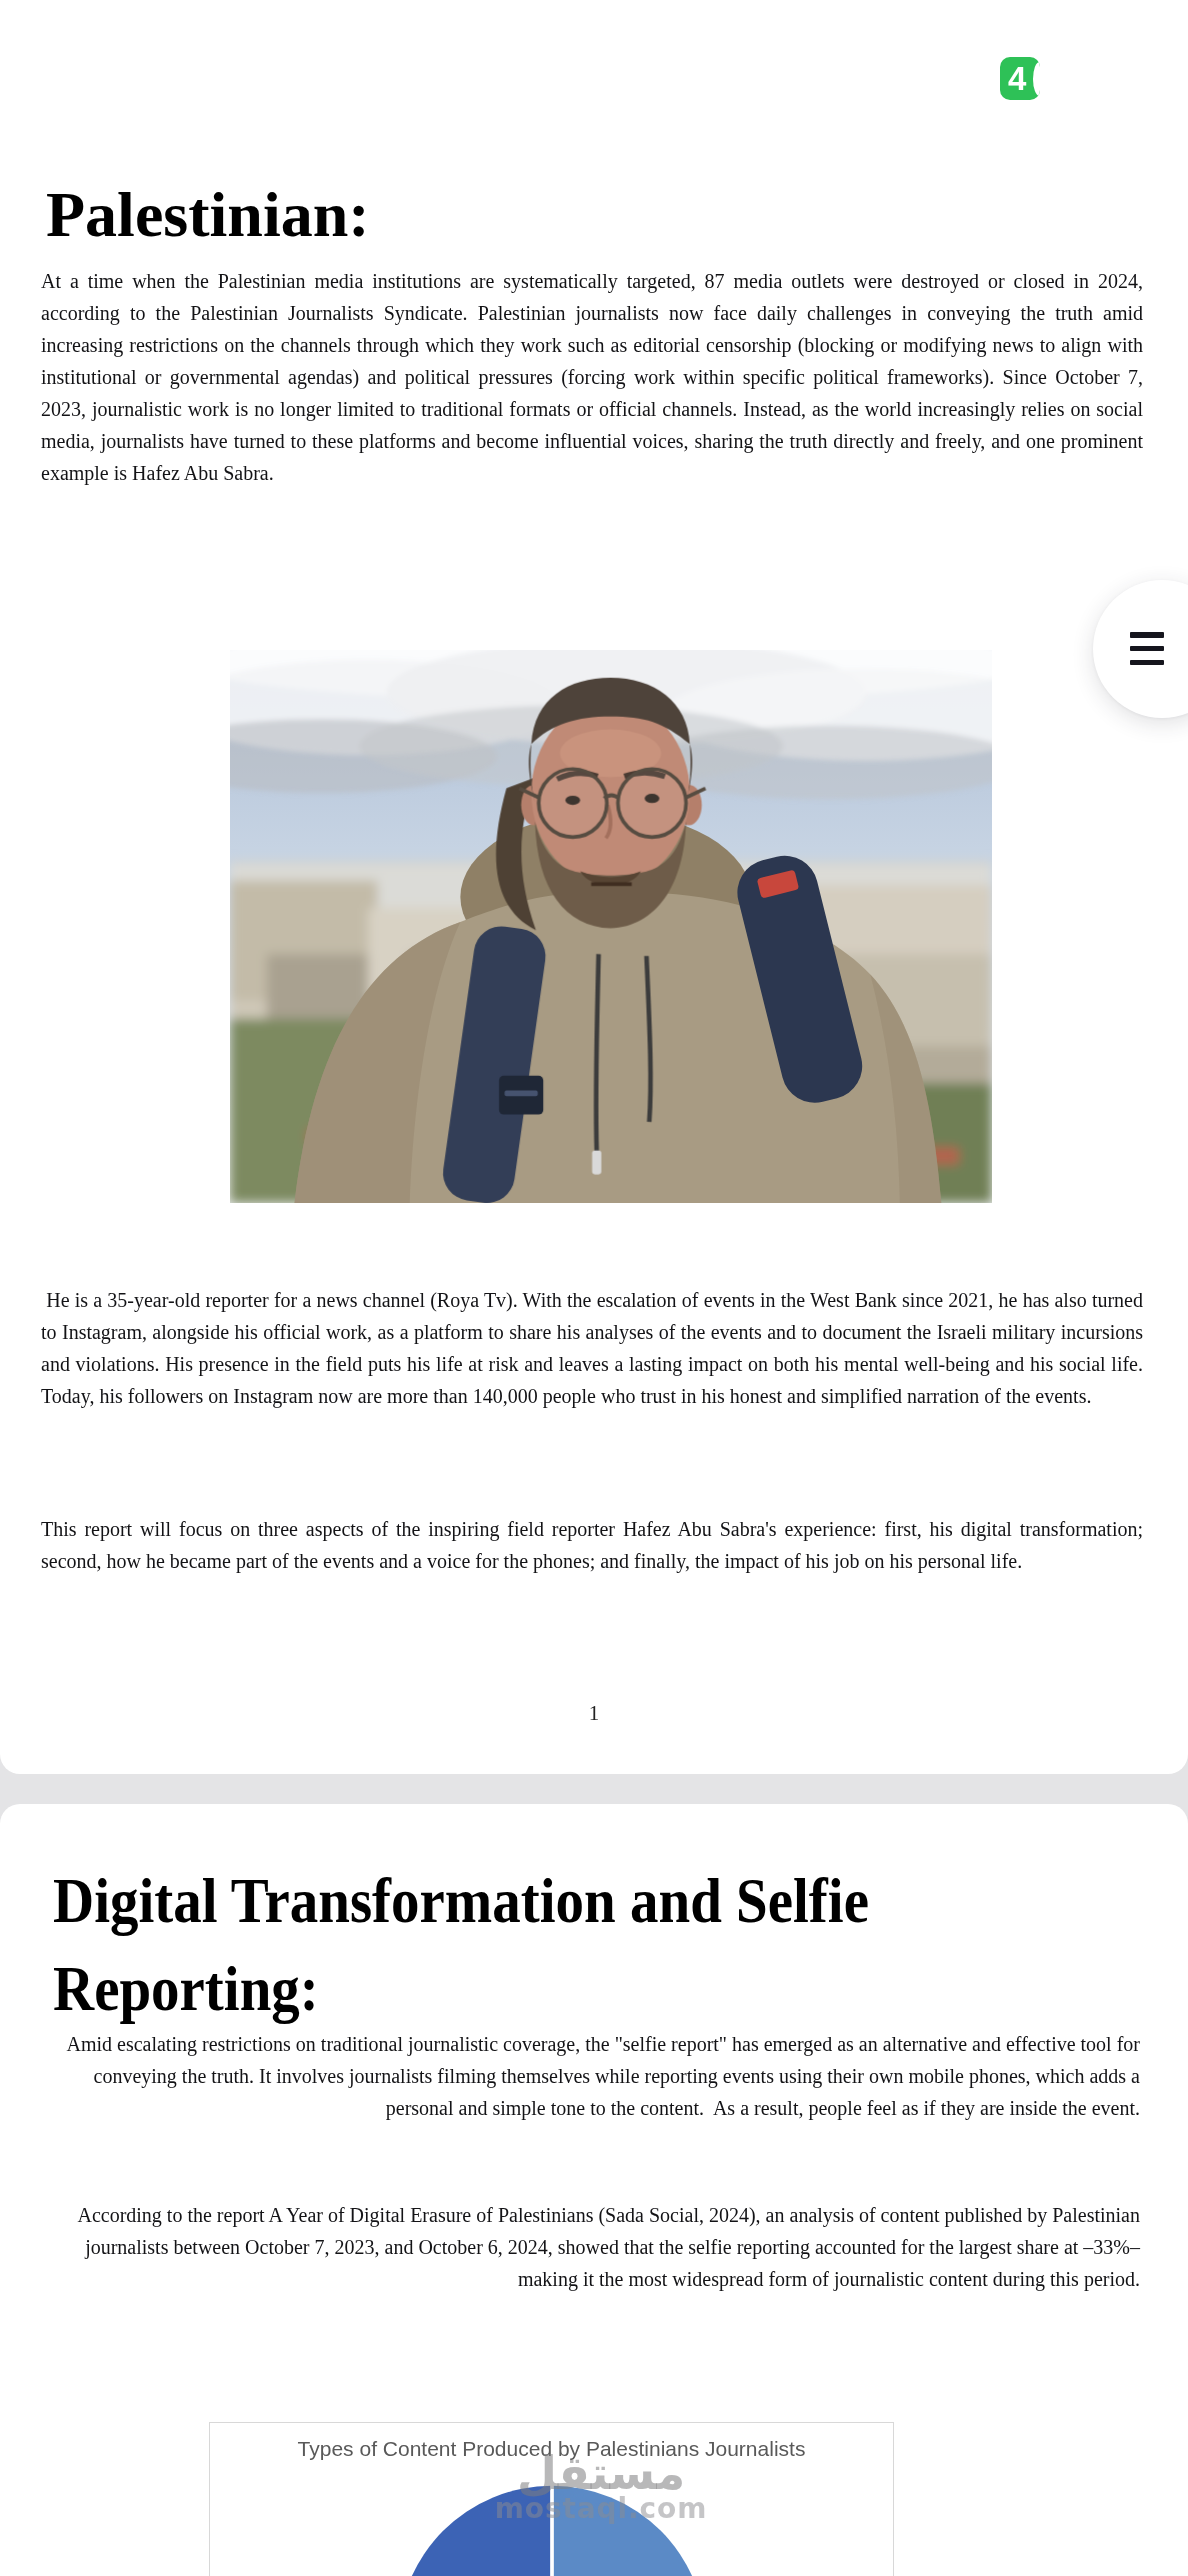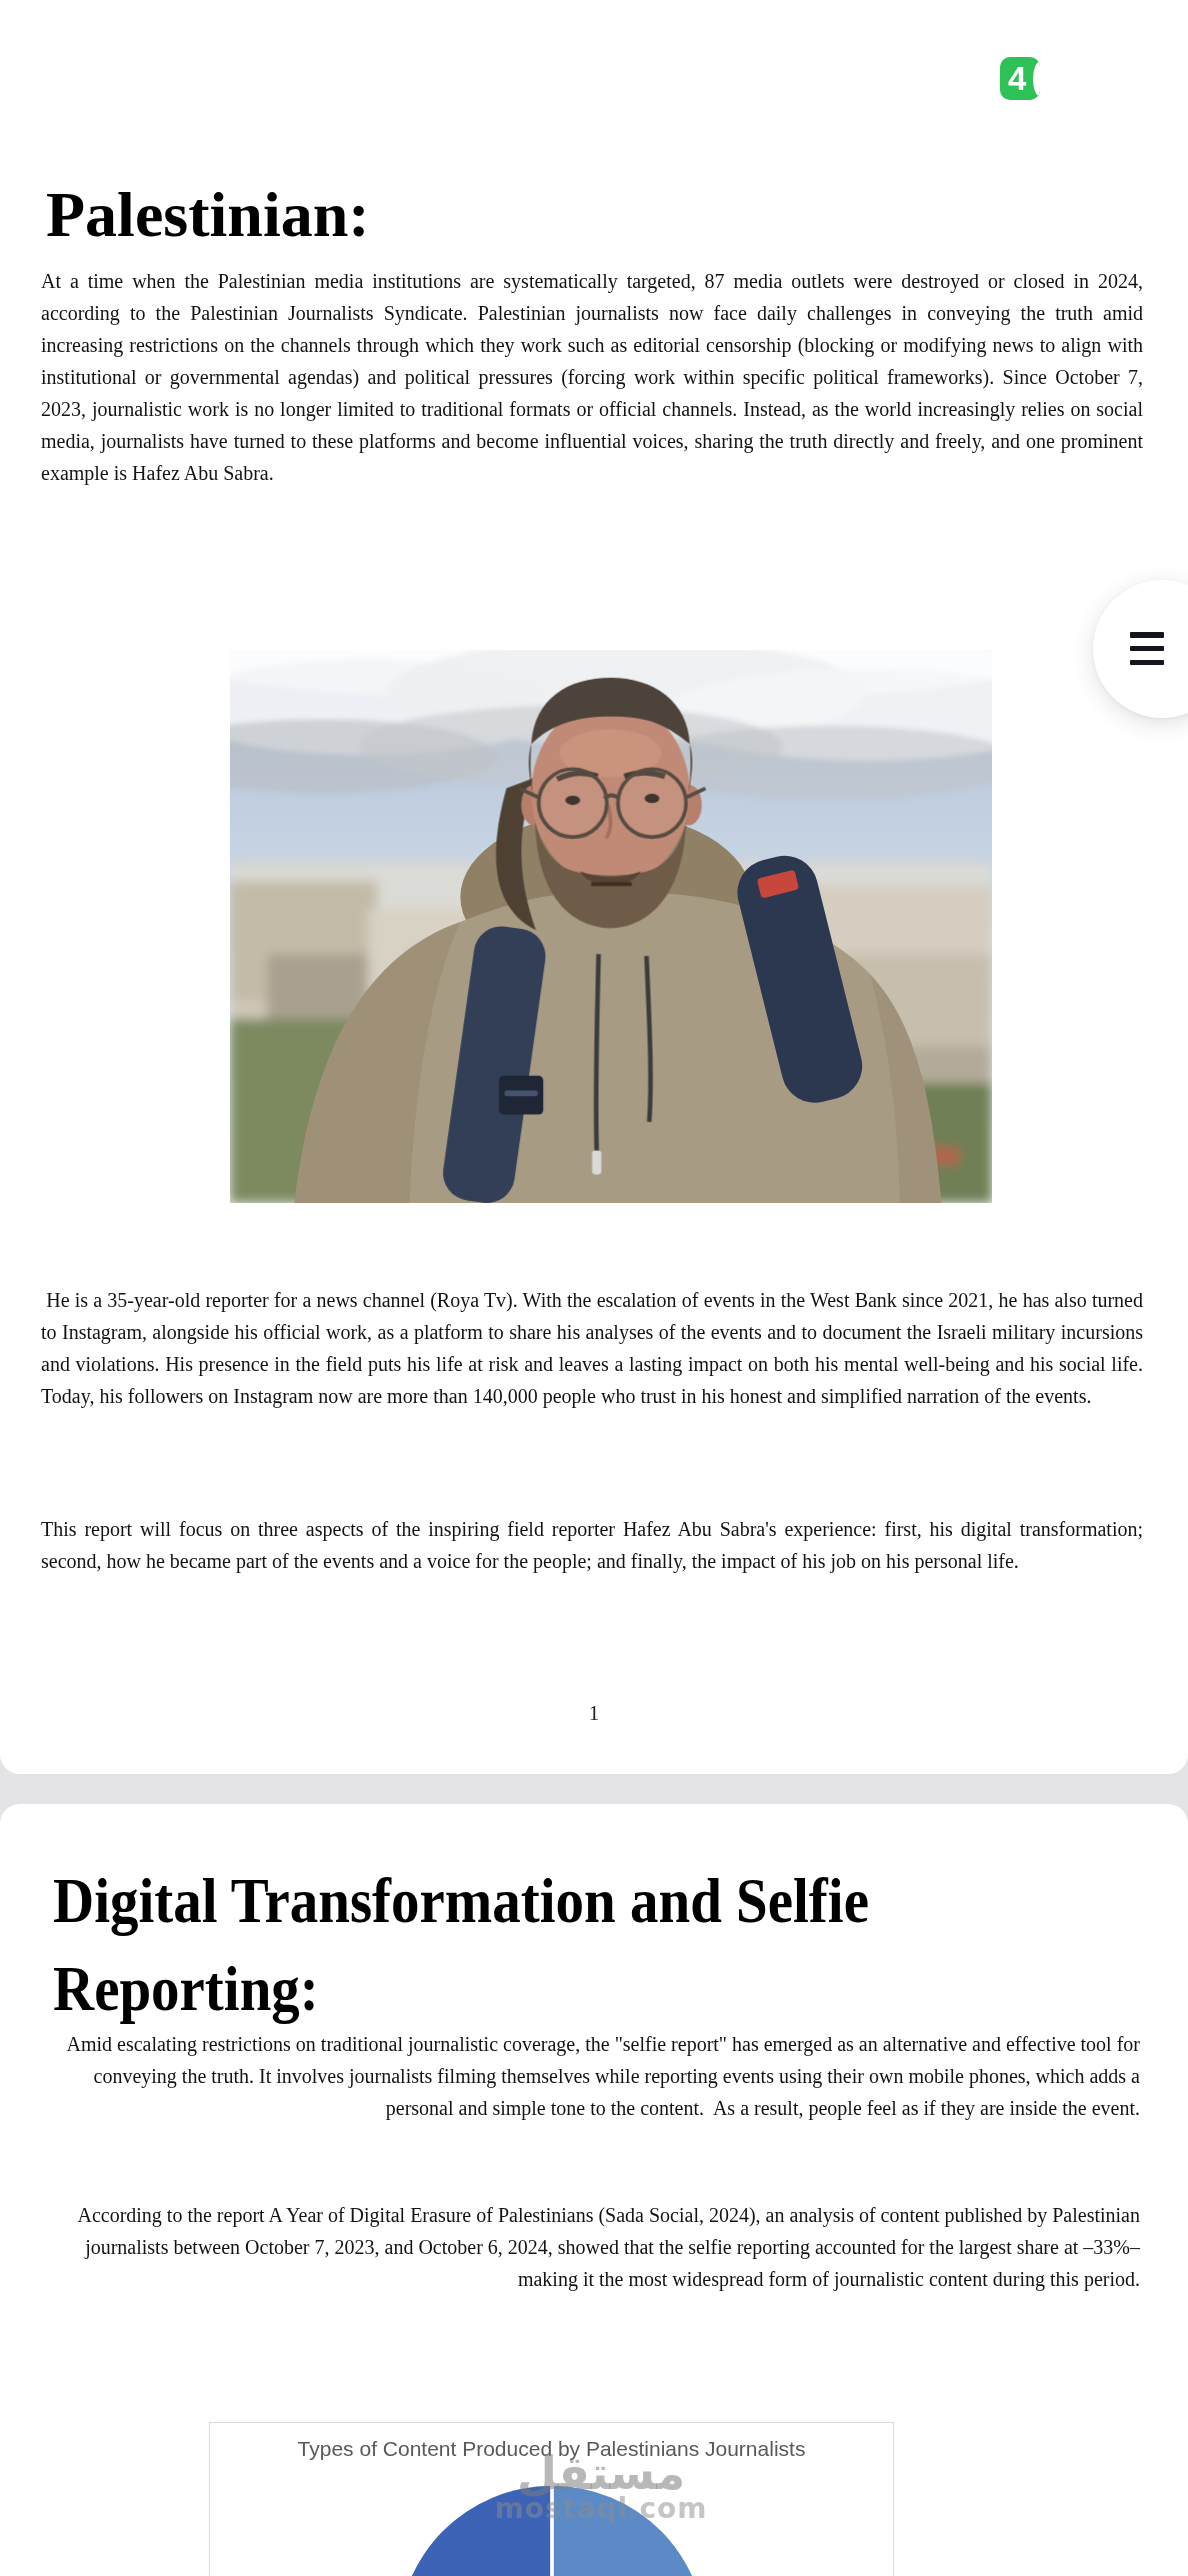"This report will focus on" p.body { text: people -> phones }
